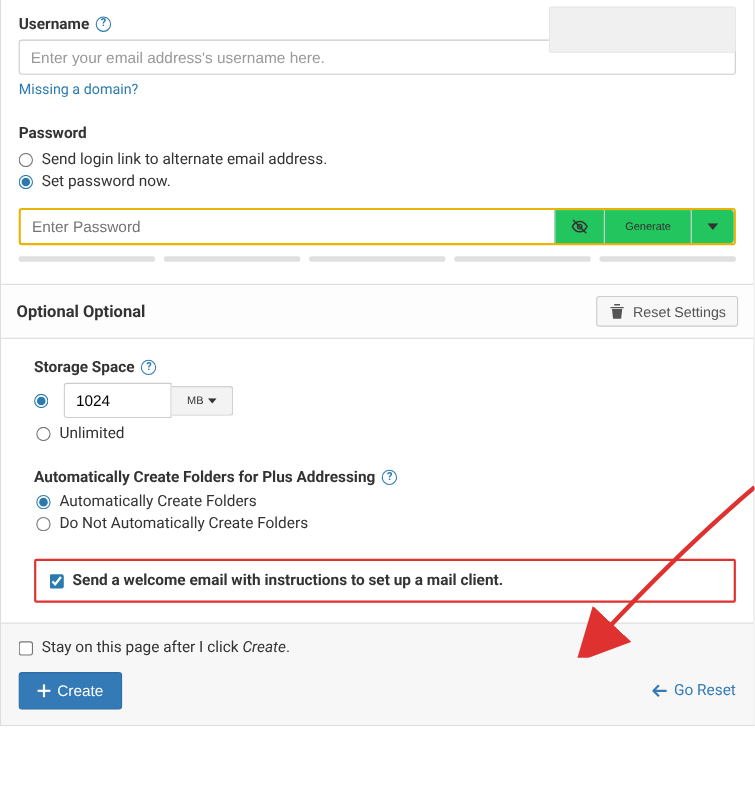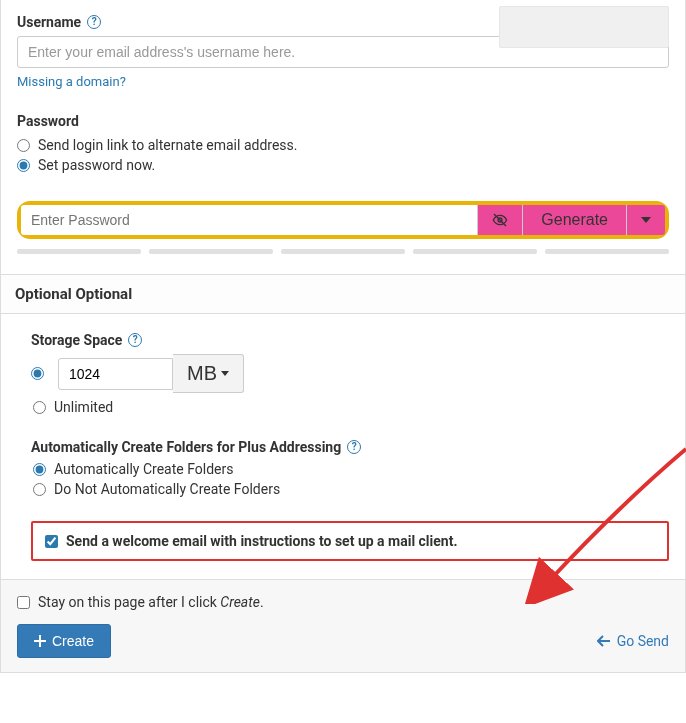"Enter Password" .pw-bar { border: 4px solid #eab308 -> 2px solid #eab308; border-radius: 13px -> 3px; margin-top: 28px -> 16px }
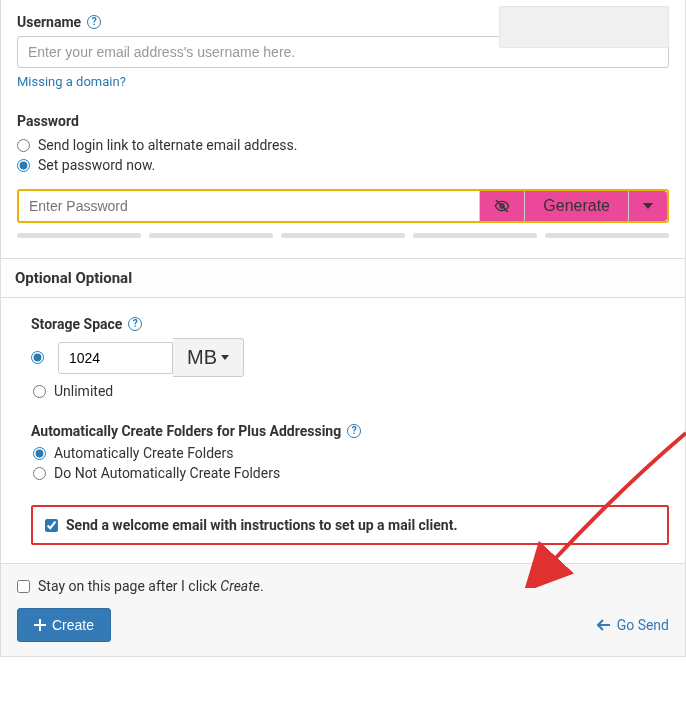"Generate" .pw-btn { background: #ec4899 -> #22c55e; font-size: 16px -> 10px }
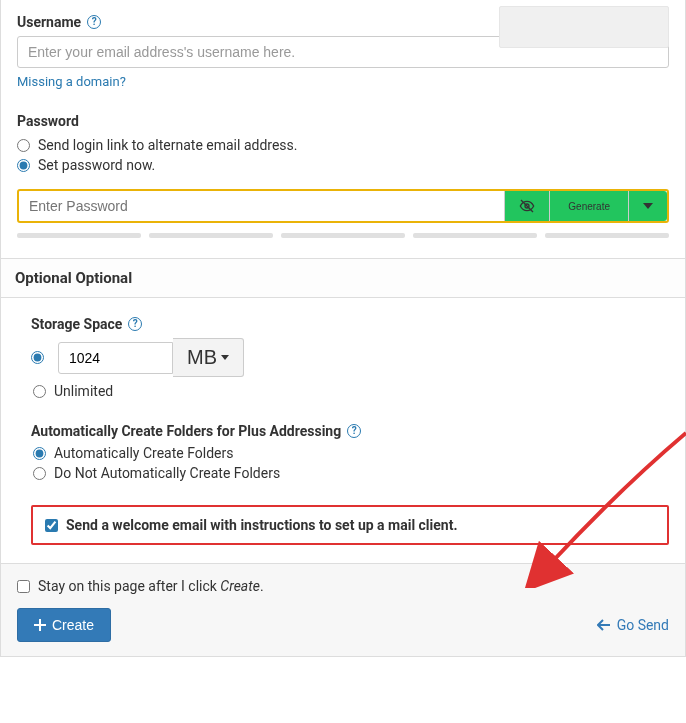"Reset Settings" button.reset-btn { html: none -> <button> <svg> <path></path> </svg> <span>Reset Settings</span> </button> }
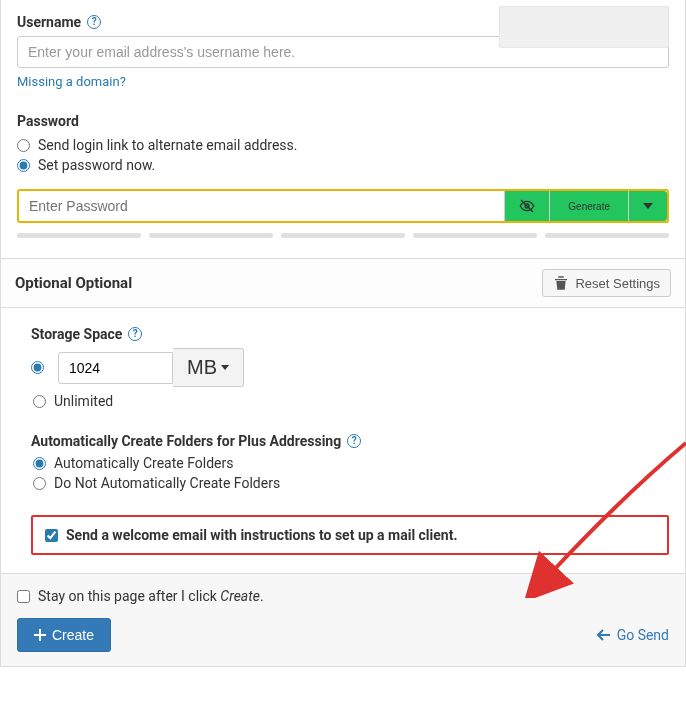"1024" .storage-num { width: 115px -> 98px }
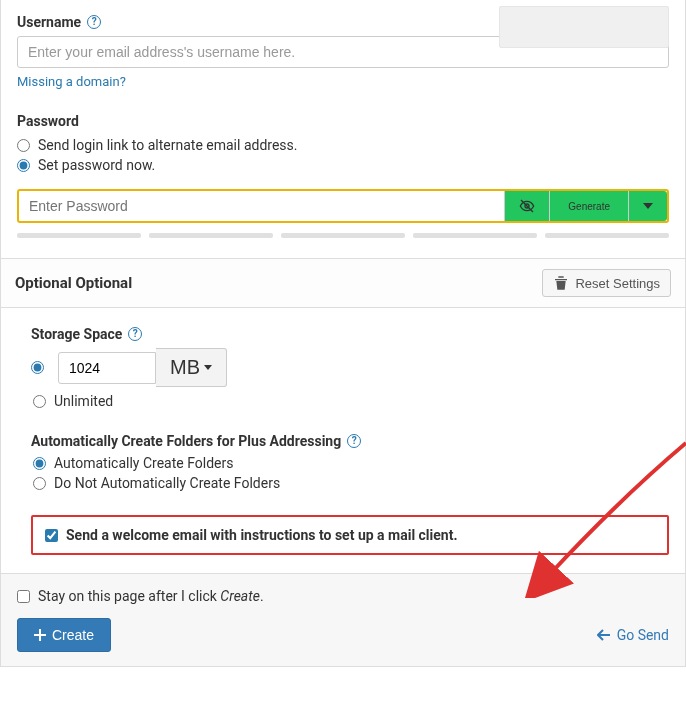"MB" .storage-unit { font-size: 20px -> 10px }
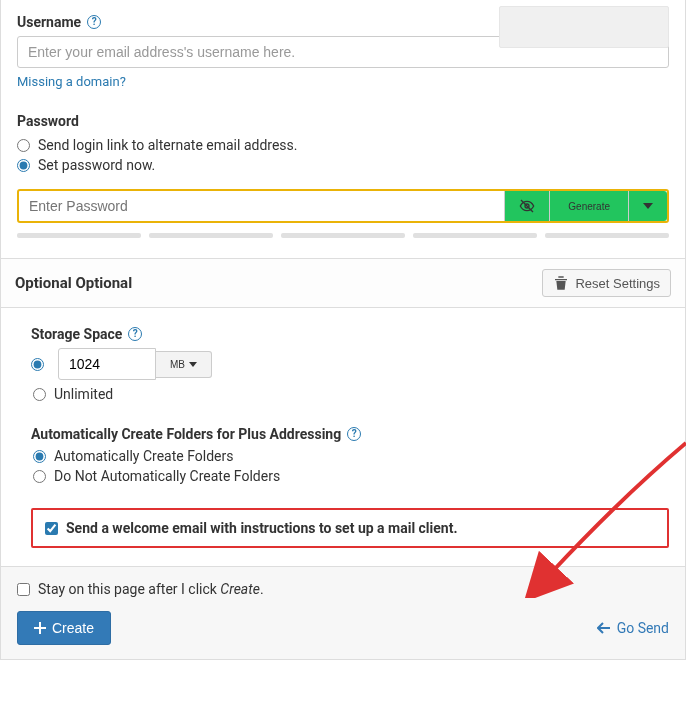"Go Send" span { text: Send -> Reset }
